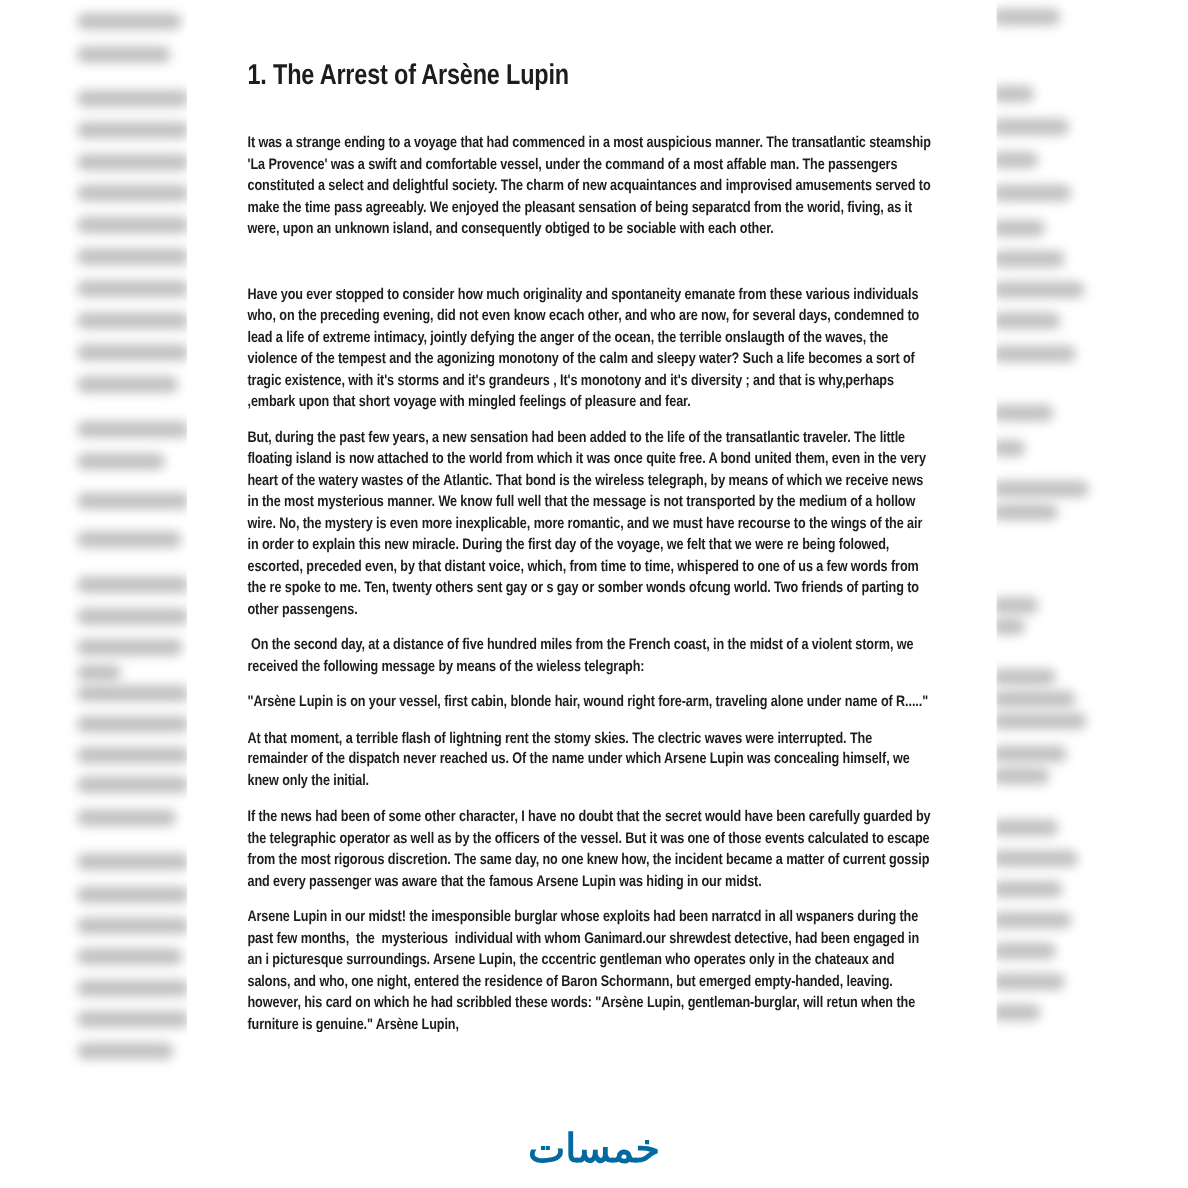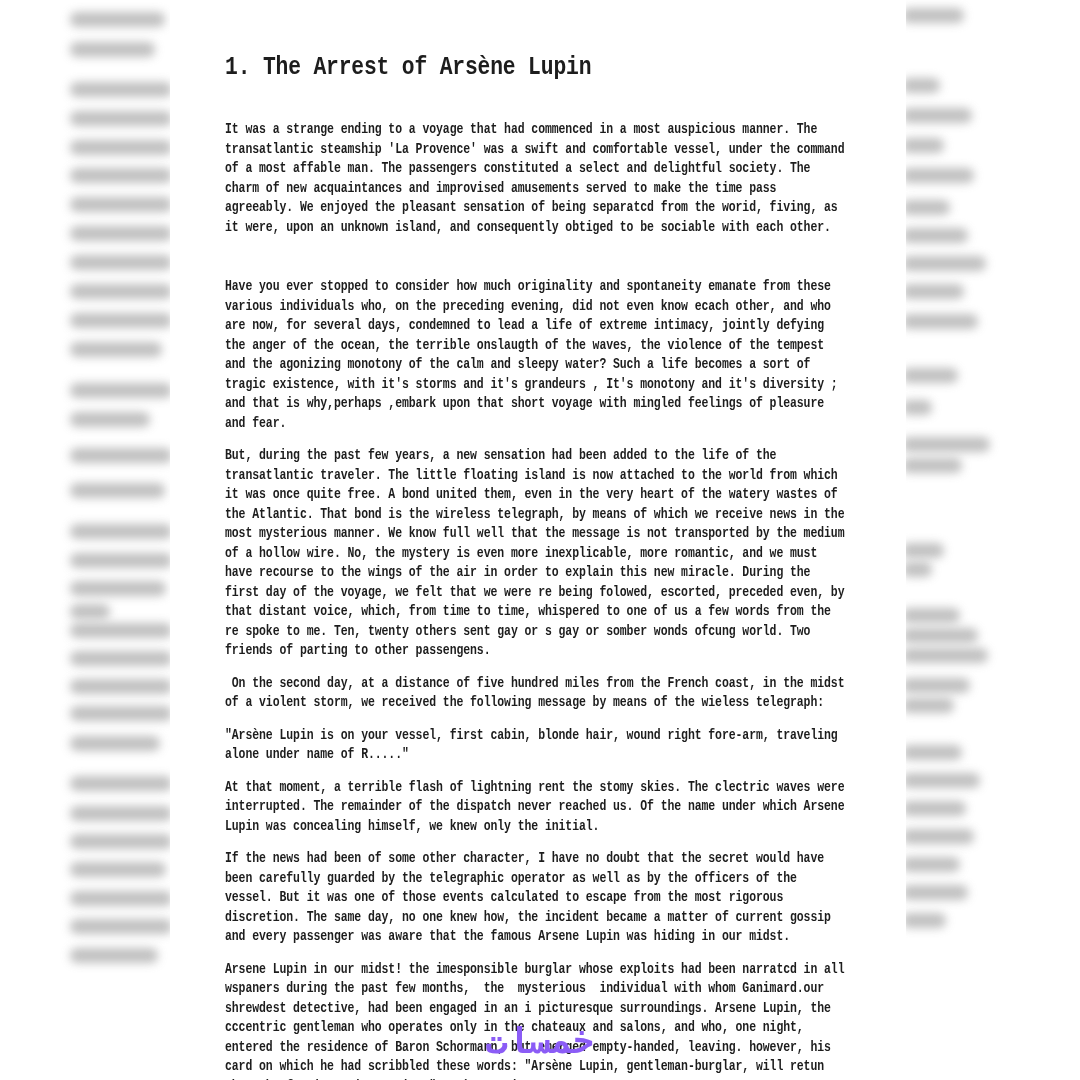"1. The Arrest of Arsène" .canvas { font-family: Liberation Mono, monospace -> Liberation Sans, sans-serif }
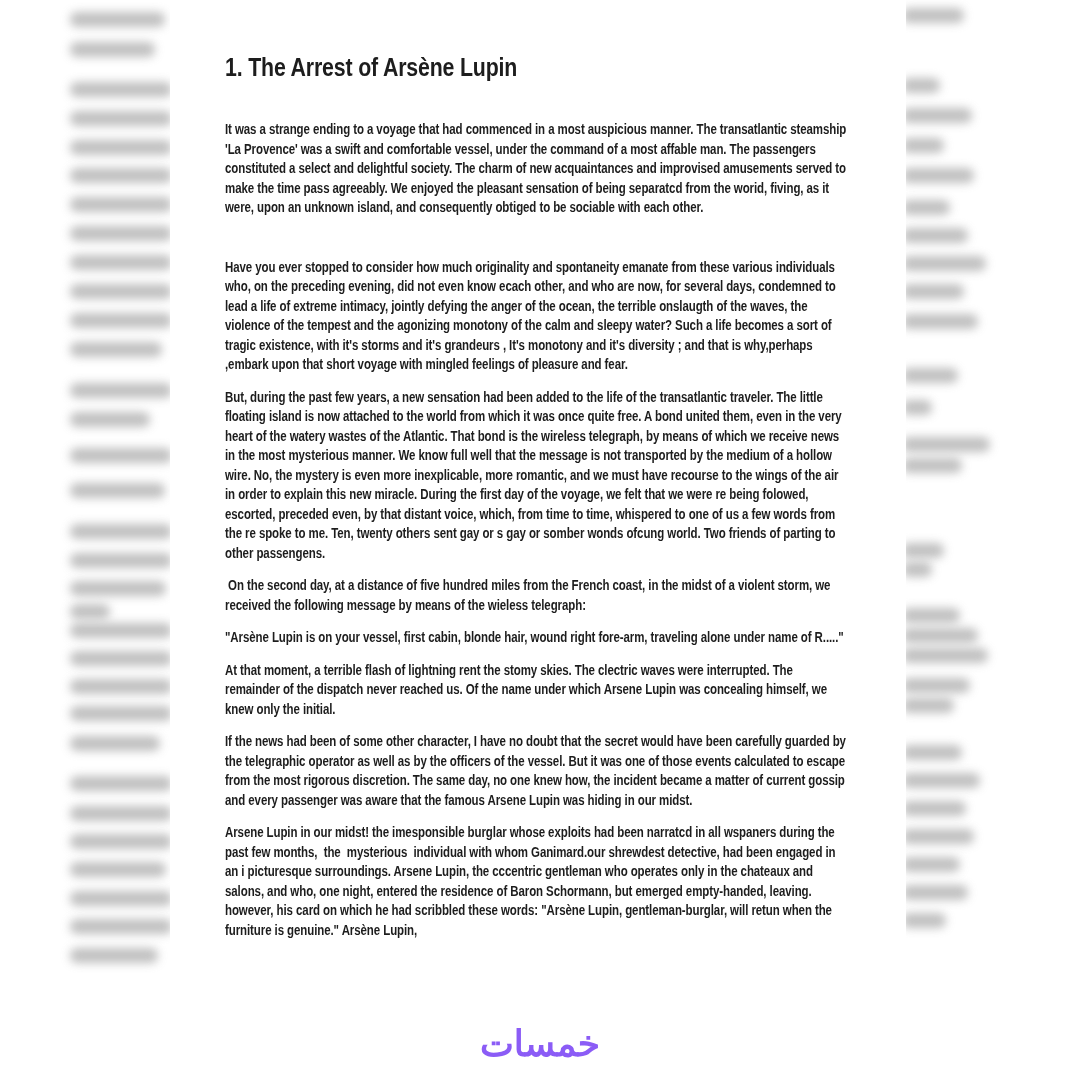"خمسات" div.watermark { color: #8b5cf6 -> #0369a1 }
